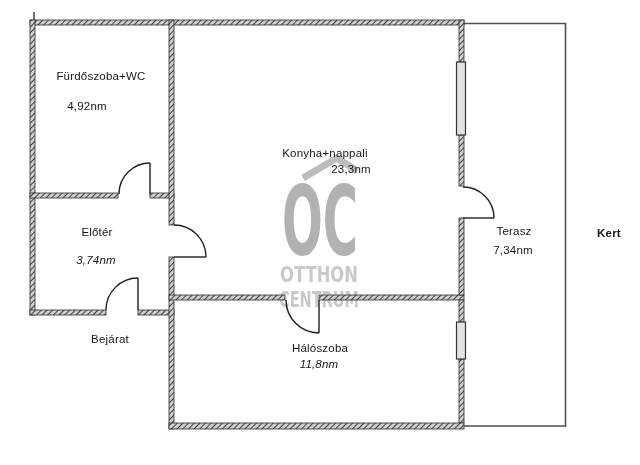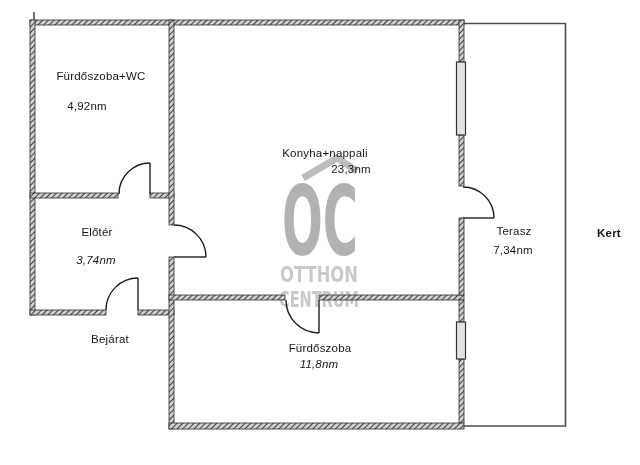"Fürdőszoba" div.room-label { text: Fürdőszoba -> Hálószoba }
